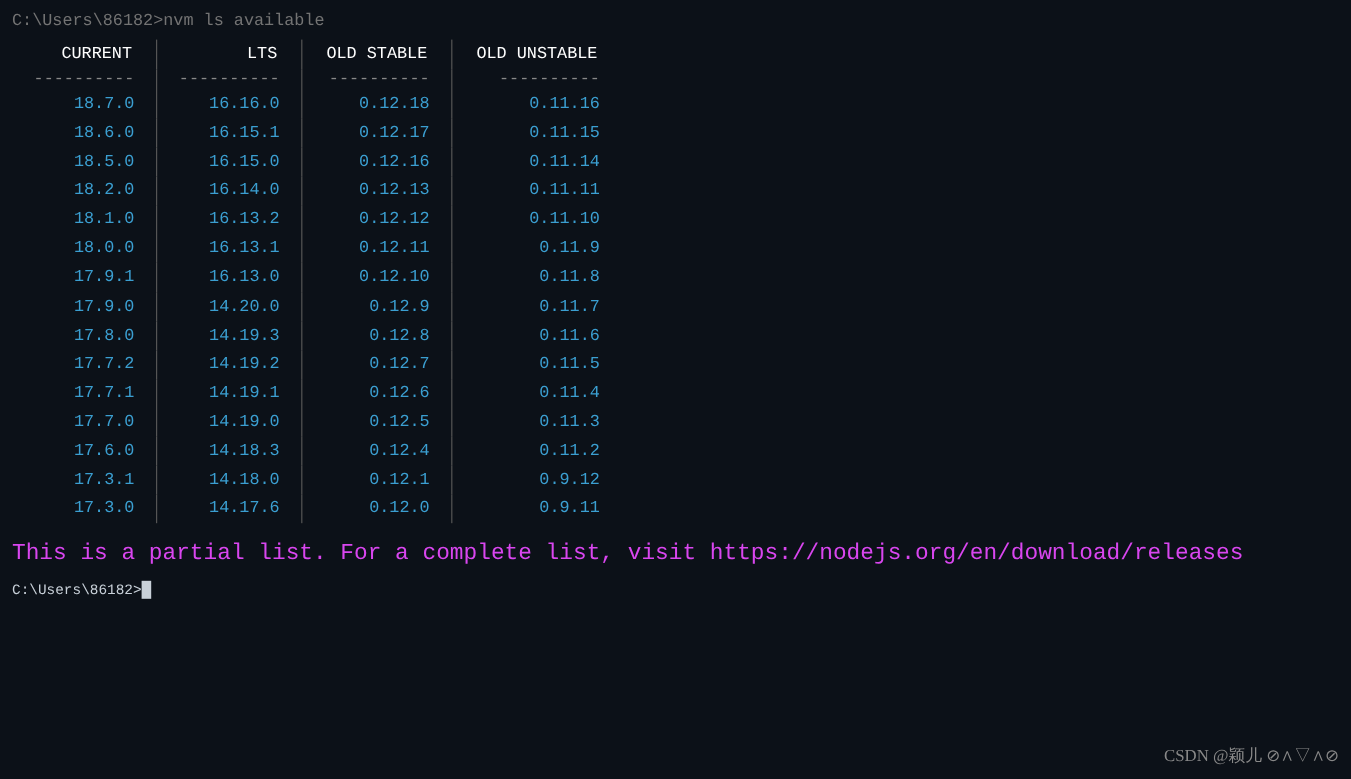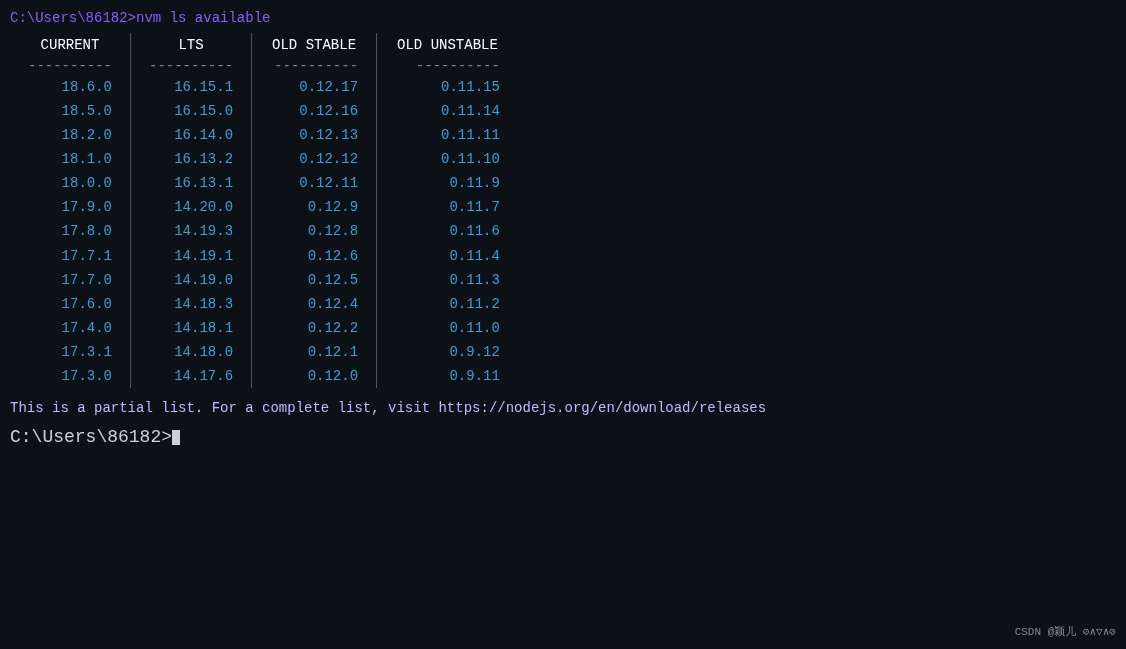"C:\Users\86182>nvm ls available" .cmd-line { color: #8b5cf6 -> #737373 }
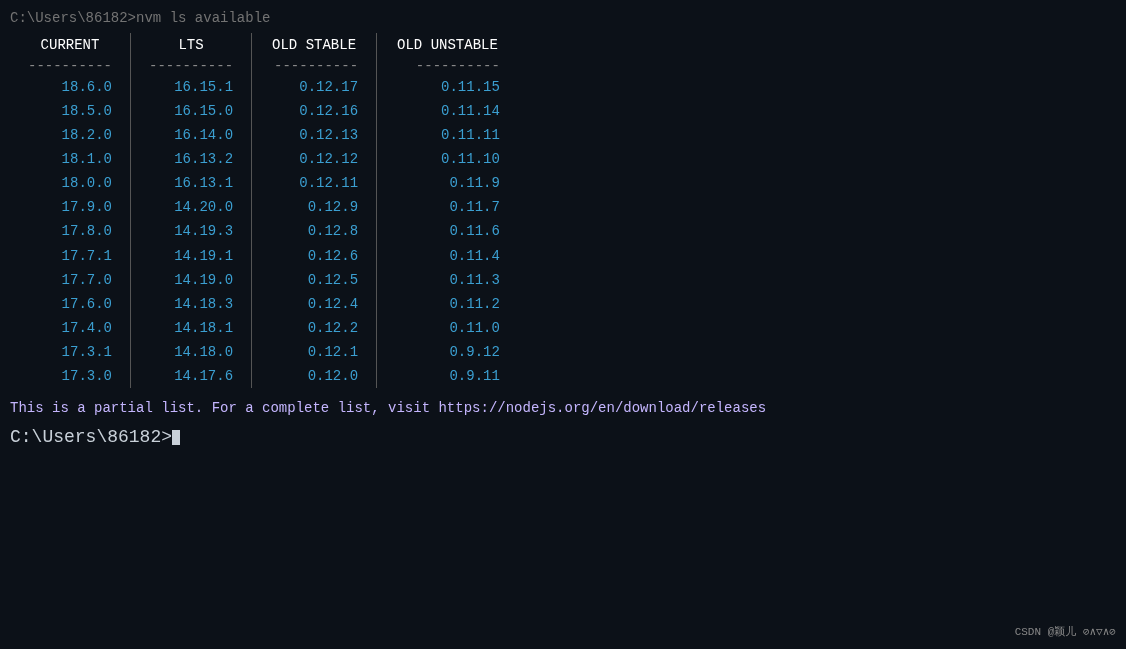"CURRENT" .table-grid th { text-align: center -> right }
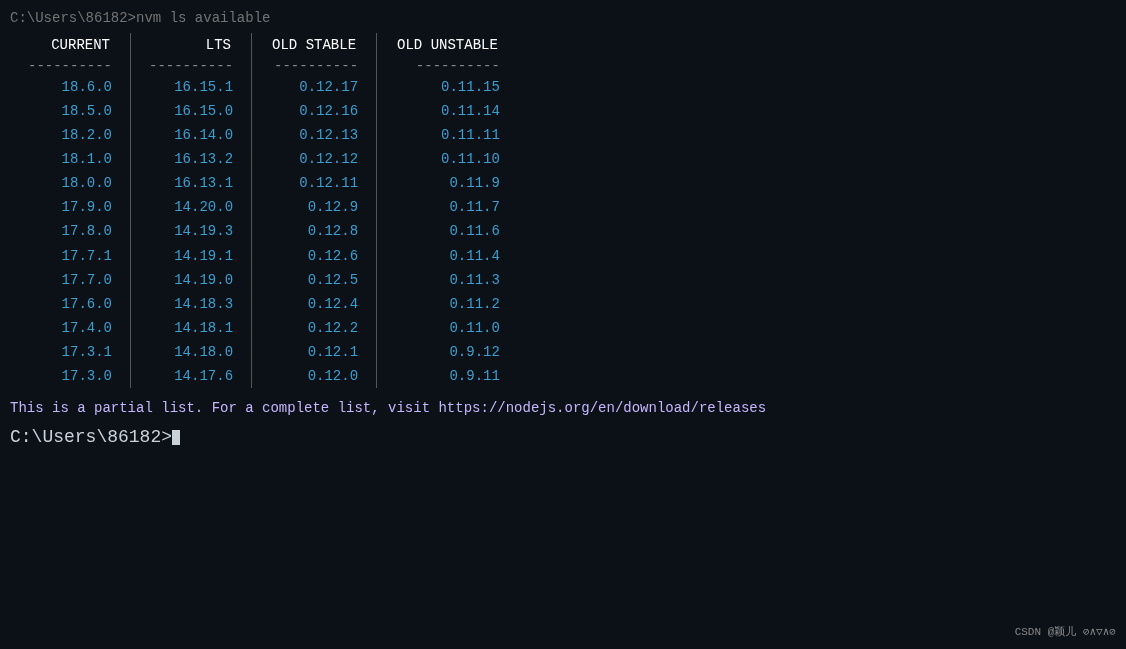"18.7.0" tr { html: none -> <tr> <td>18.7.0</td> <td>16.16.0</td> <td>0.12.18</td> <td>0.11.16</td> </tr> }
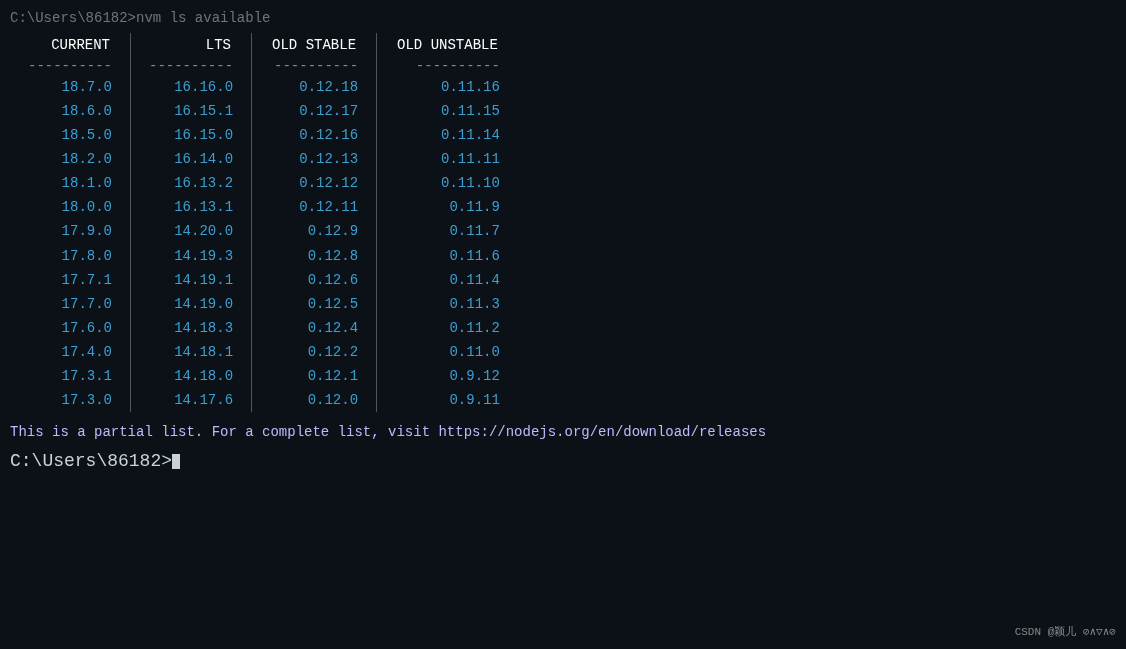"17.9.1" tr { html: none -> <tr> <td>17.9.1</td> <td>16.13.0</td> <td>0.12.10</td> <td>0.11.8</td> </tr> }
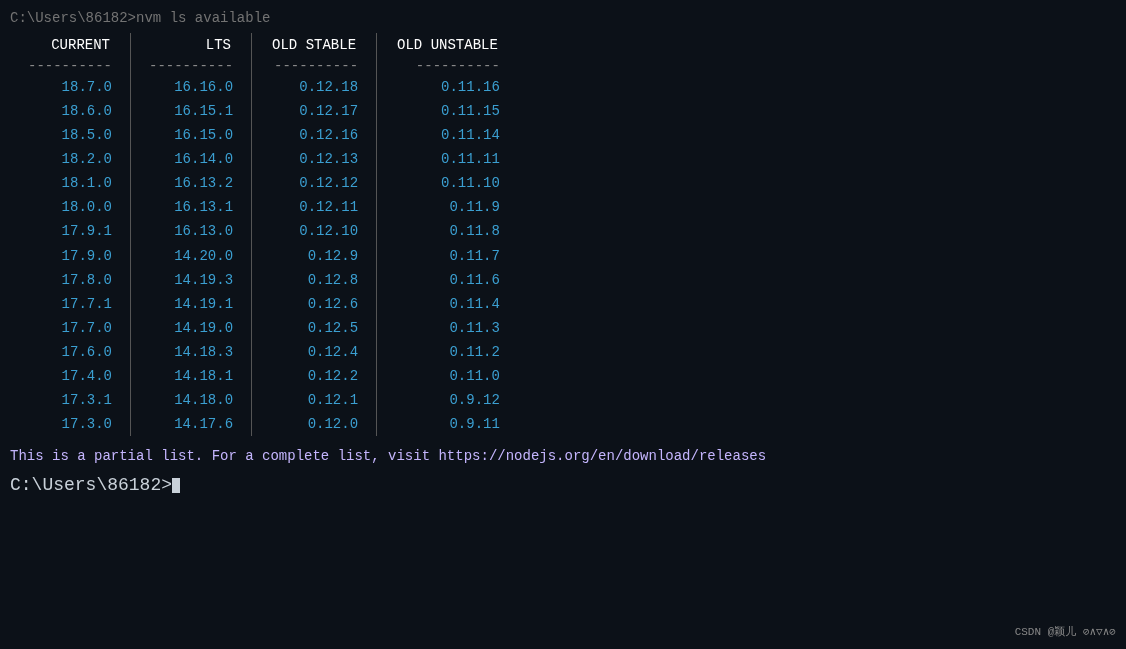"17.7.2" tr { html: none -> <tr> <td>17.7.2</td> <td>14.19.2</td> <td>0.12.7</td> <td>0.11.5</td> </tr> }
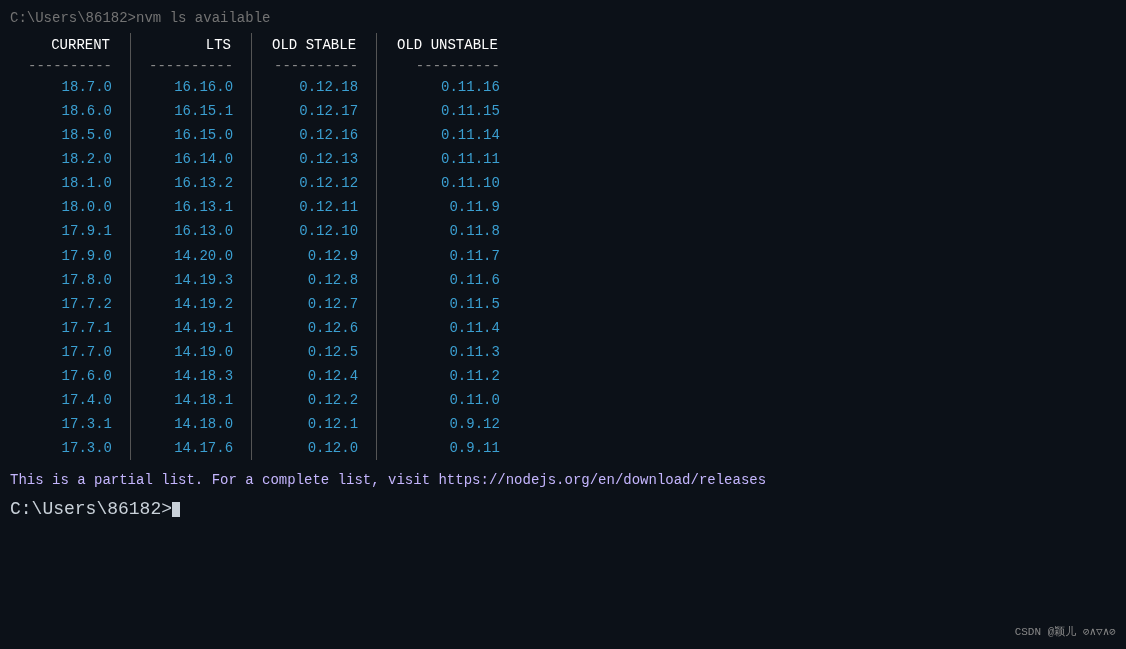"17.4.0" tr { html: <tr> <td>17.4.0</td> <td>14.18.1</td> <td>0.12.2</td> <td>0.11.0</td> </tr> -> none }
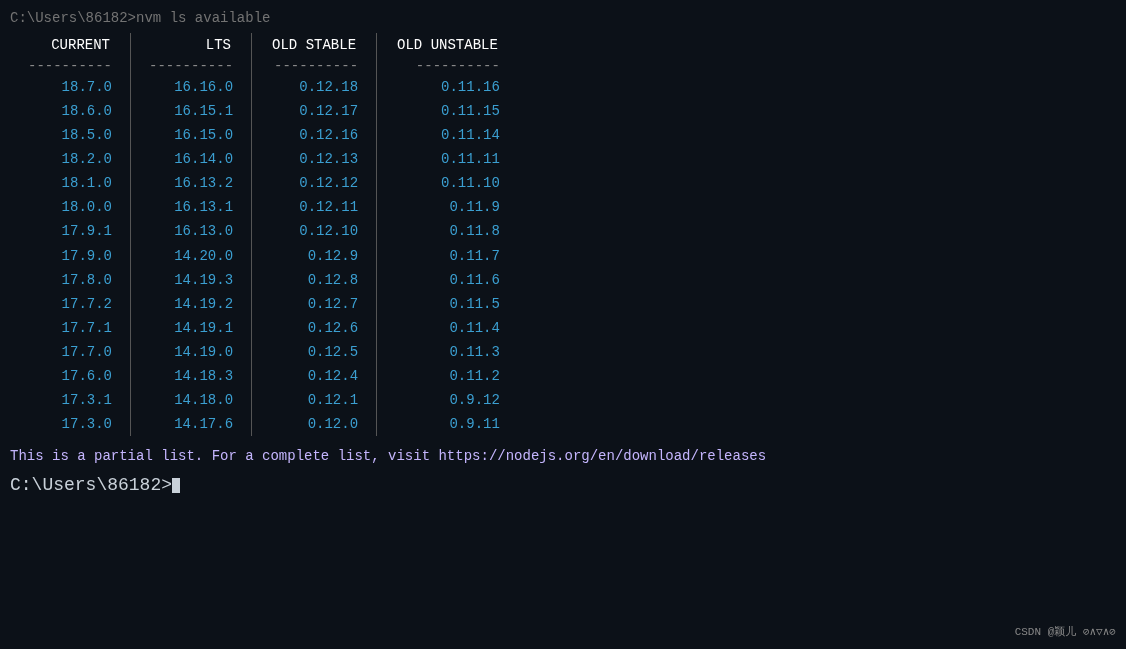"This is a partial list." .info-line { color: #c4b5fd -> #d946ef; font-size: 14px -> 19px }
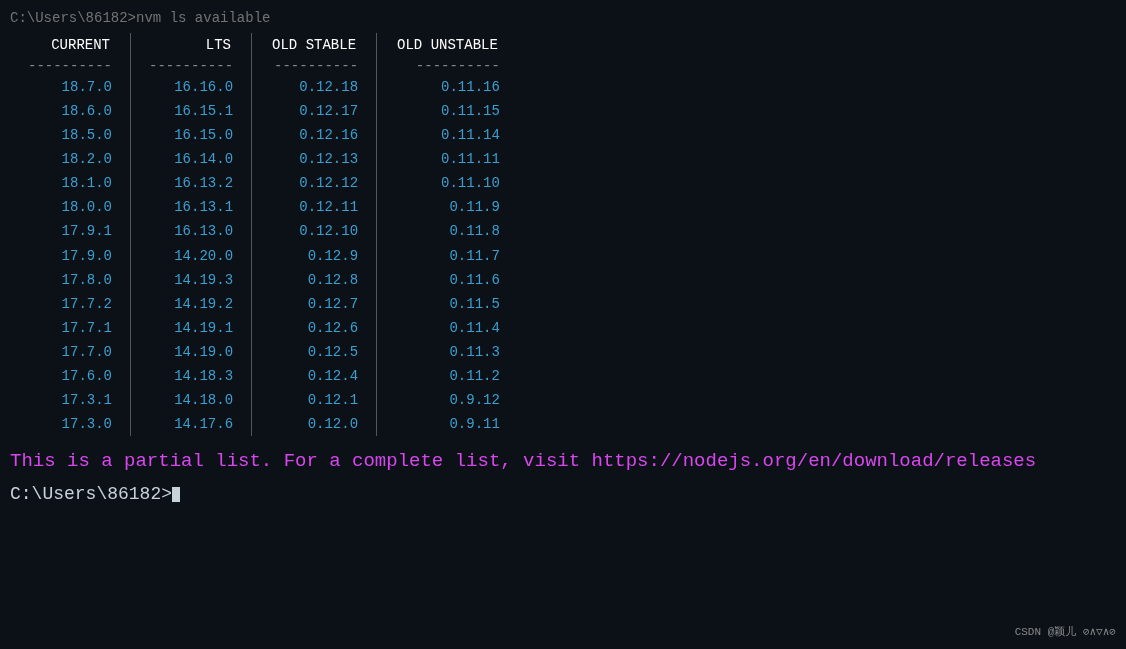"C:\Users\86182>" .prompt-line { font-size: 18px -> 12px }
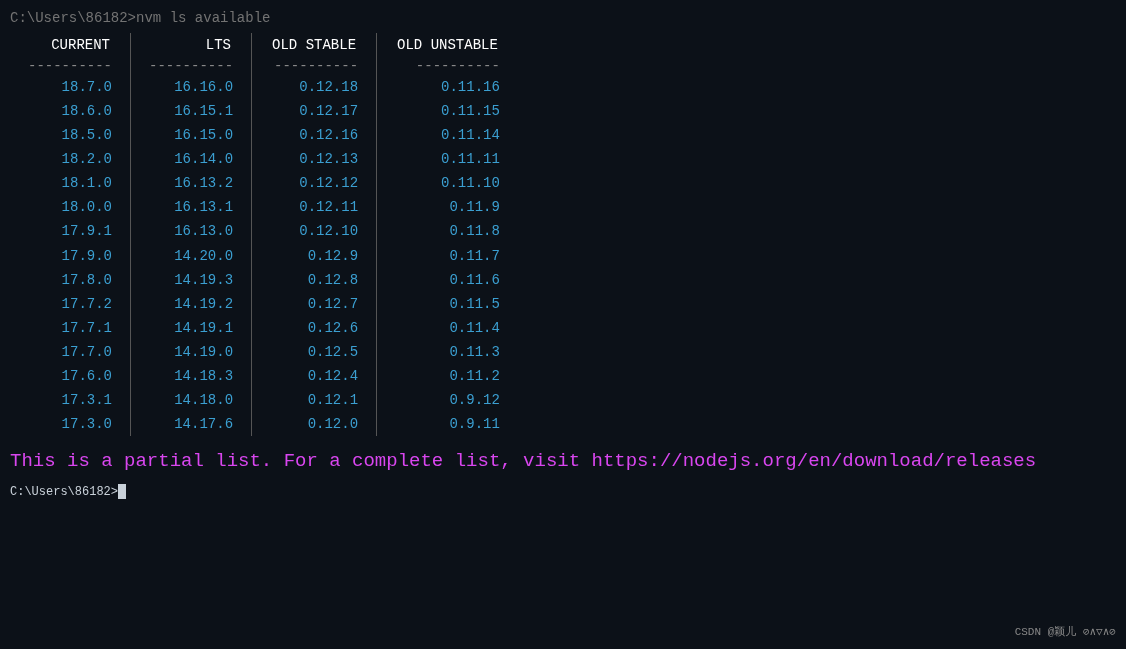"CSDN @颖儿 ⊘∧▽∧⊘" .watermark { font-family: Liberation Mono, monospace -> Liberation Serif, serif; font-size: 11px -> 14px }
